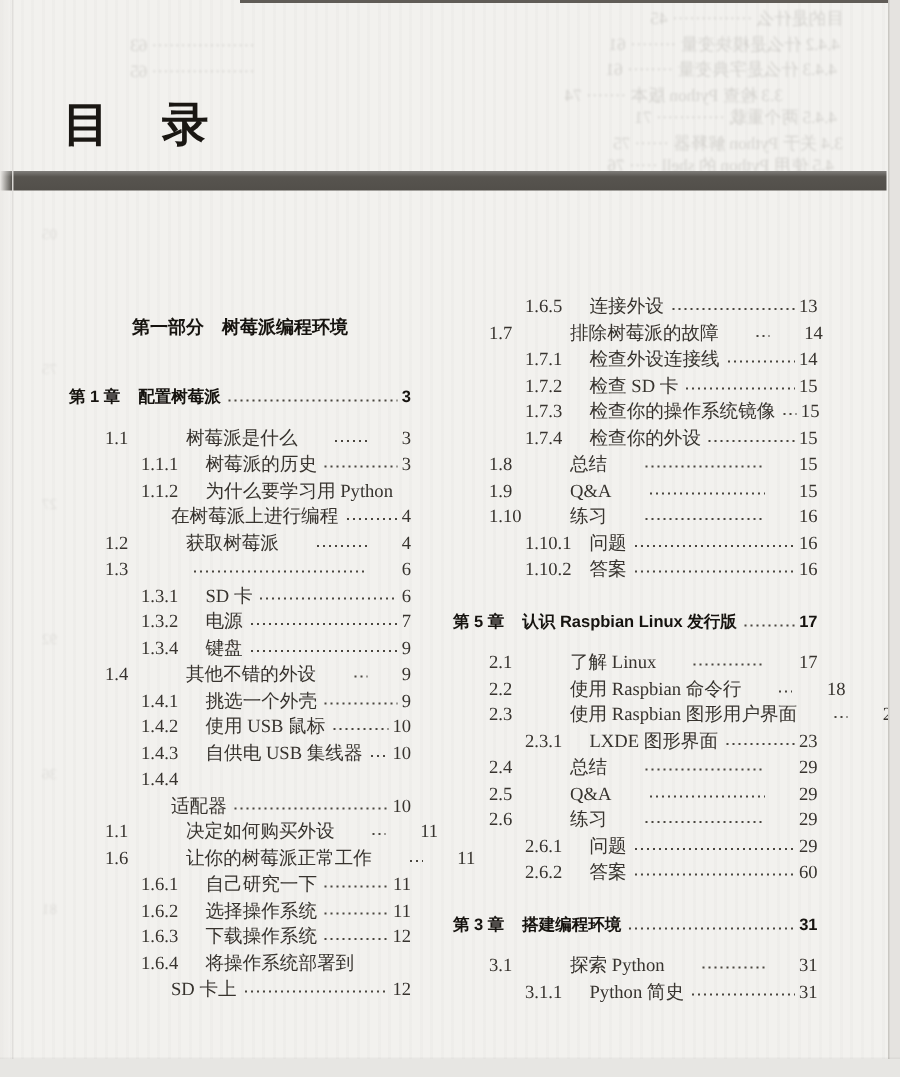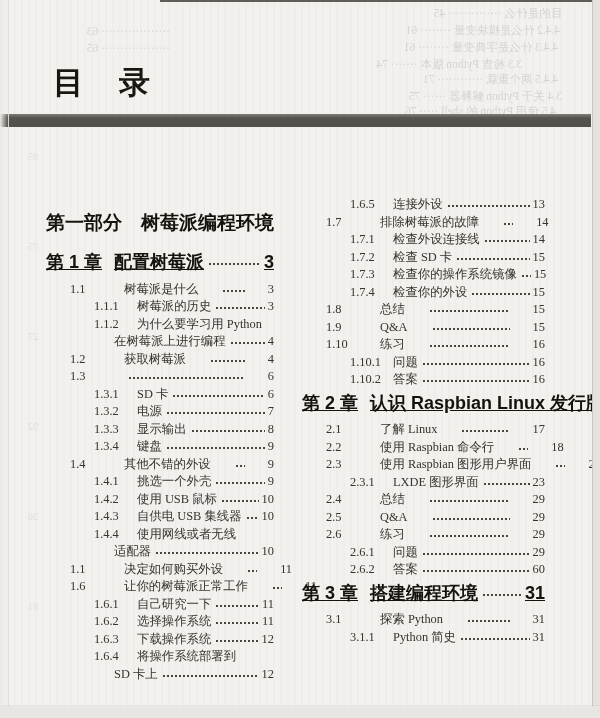"目 录" .toc-title { left: 53px -> 42px }
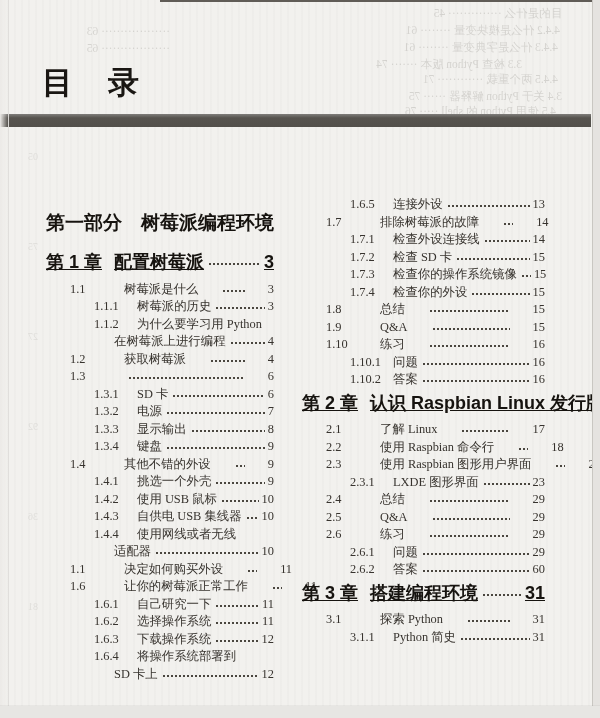"第一部分 树莓派编程环境" .part-heading { font-size: 19px -> 12px }
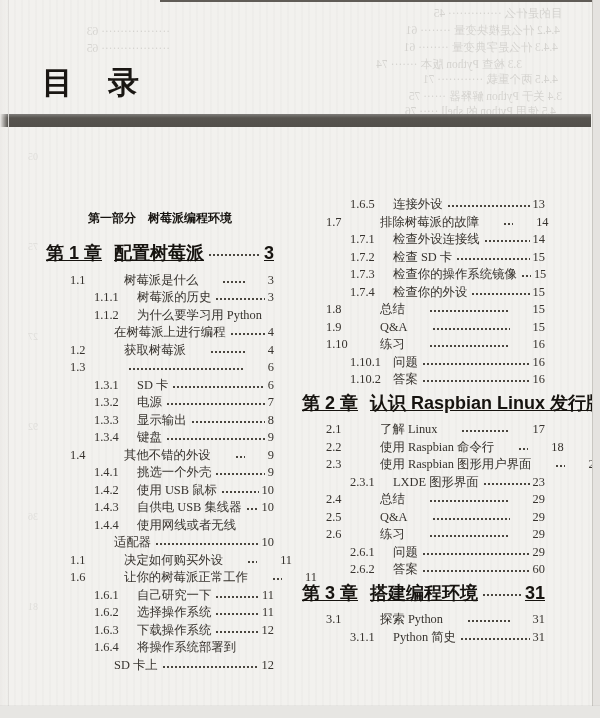"第 1 章" .k-c { font-size: 18px -> 11px; margin: 6px 0 9px -> 18px 0 9px; text-decoration: underline -> none }
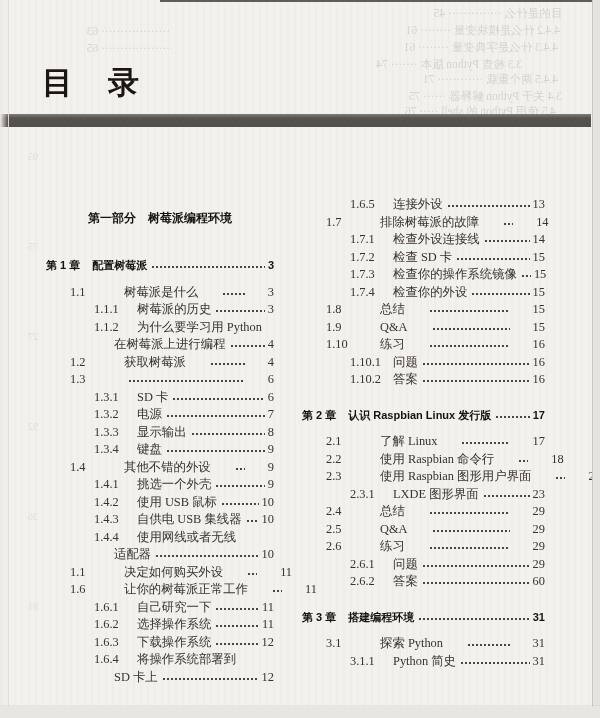"第 2 章" span.num { text: 2 -> 5 }
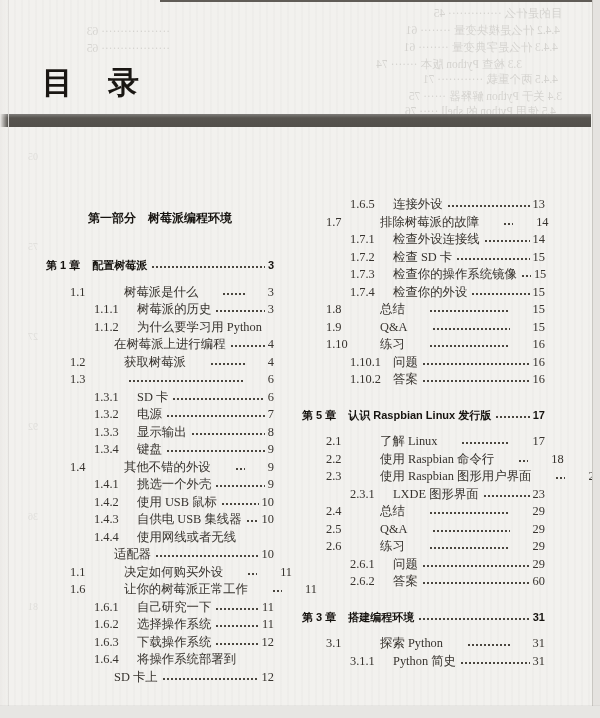"1.3.3" div.row { html: <div> <span>1.3.3</span> <span>显示输出</span> <span></span> <span>8</span> </div> -> none }
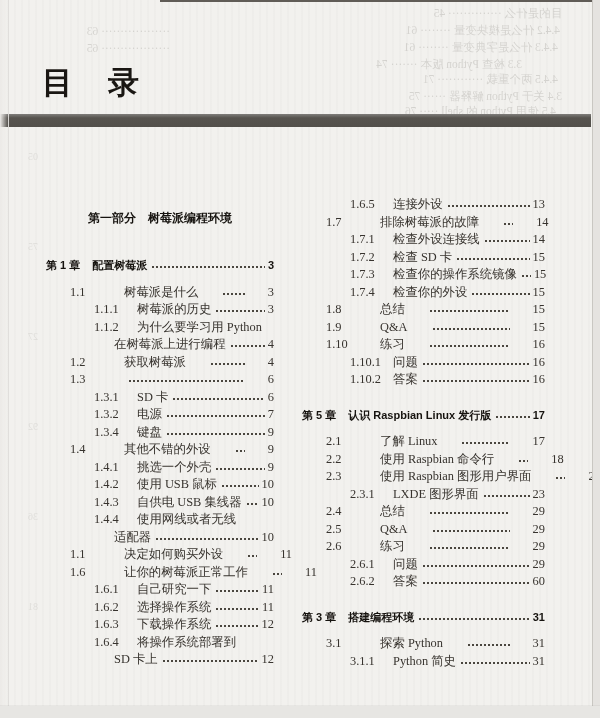"使用网线或者无线" span.title { html: <span>使用网线或者无线</span> -> none }
